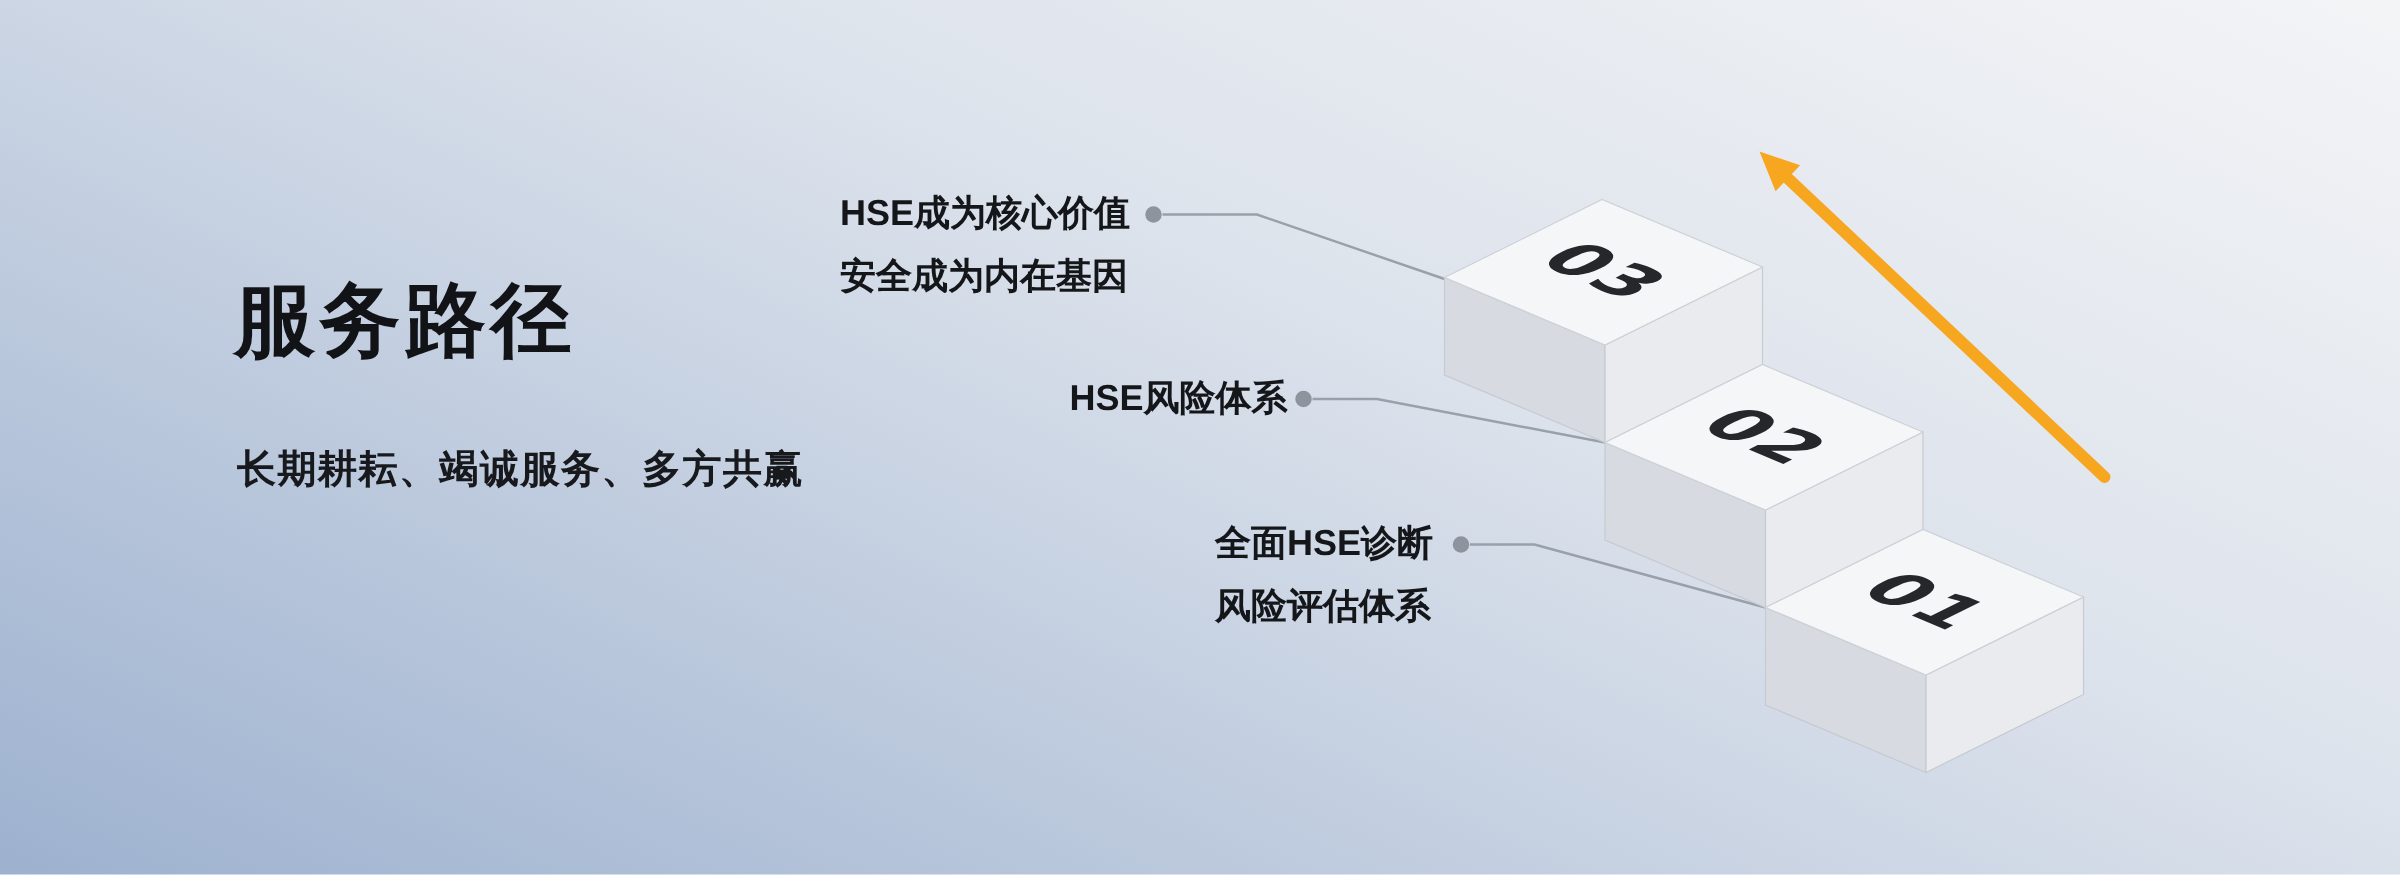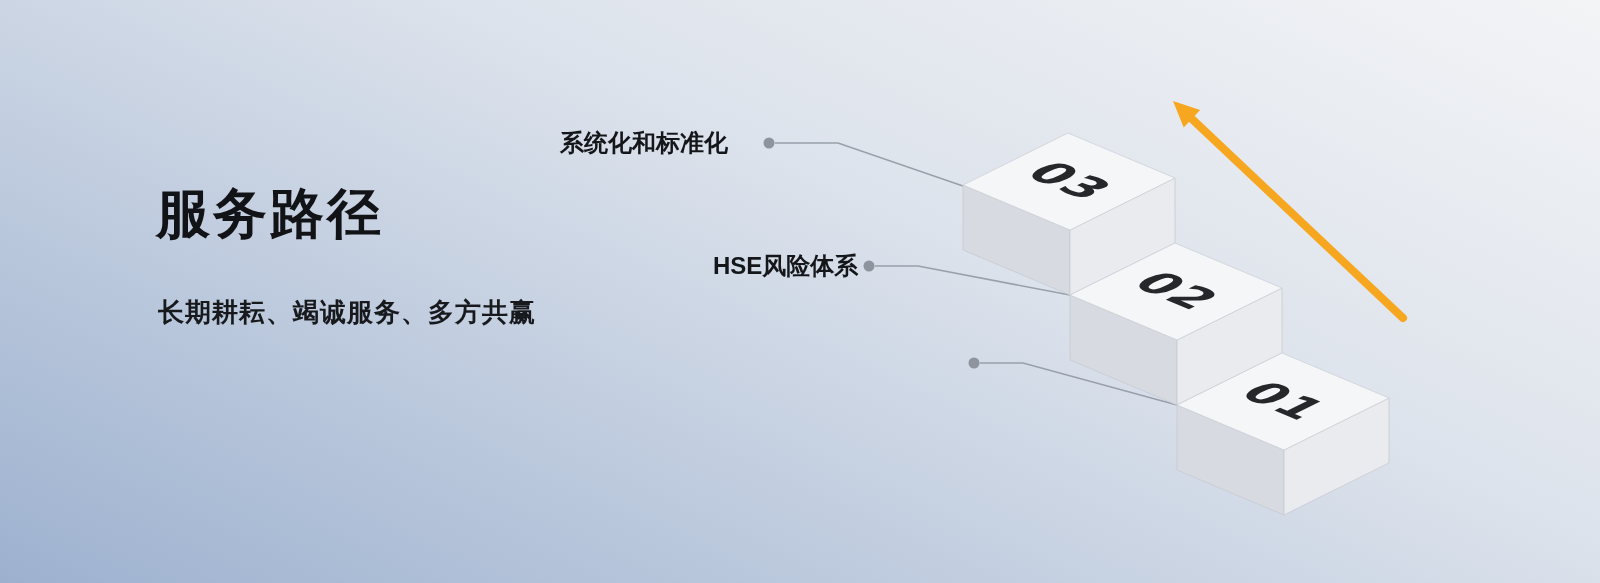"HSE成为核心价值" div { html: none -> <div>HSE成为核心价值</div> }
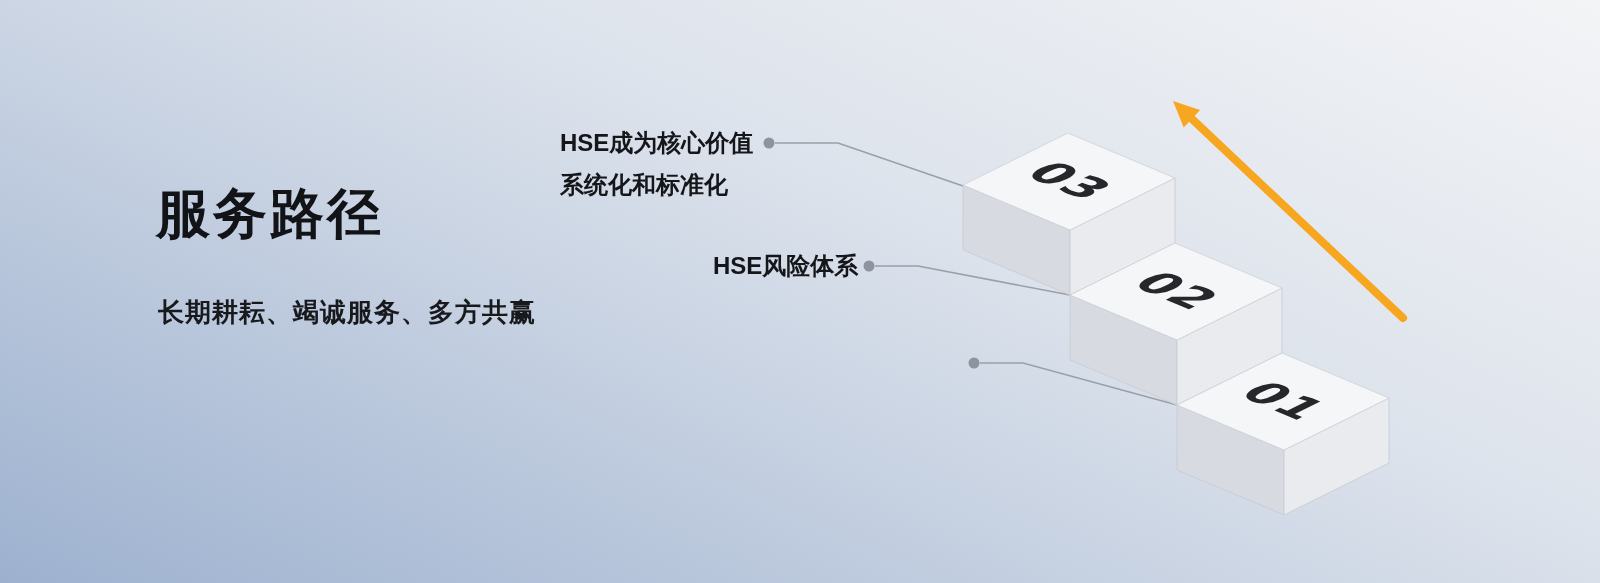"系统化和标准化" div { text: 系统化和标准化 -> 安全成为内在基因 }
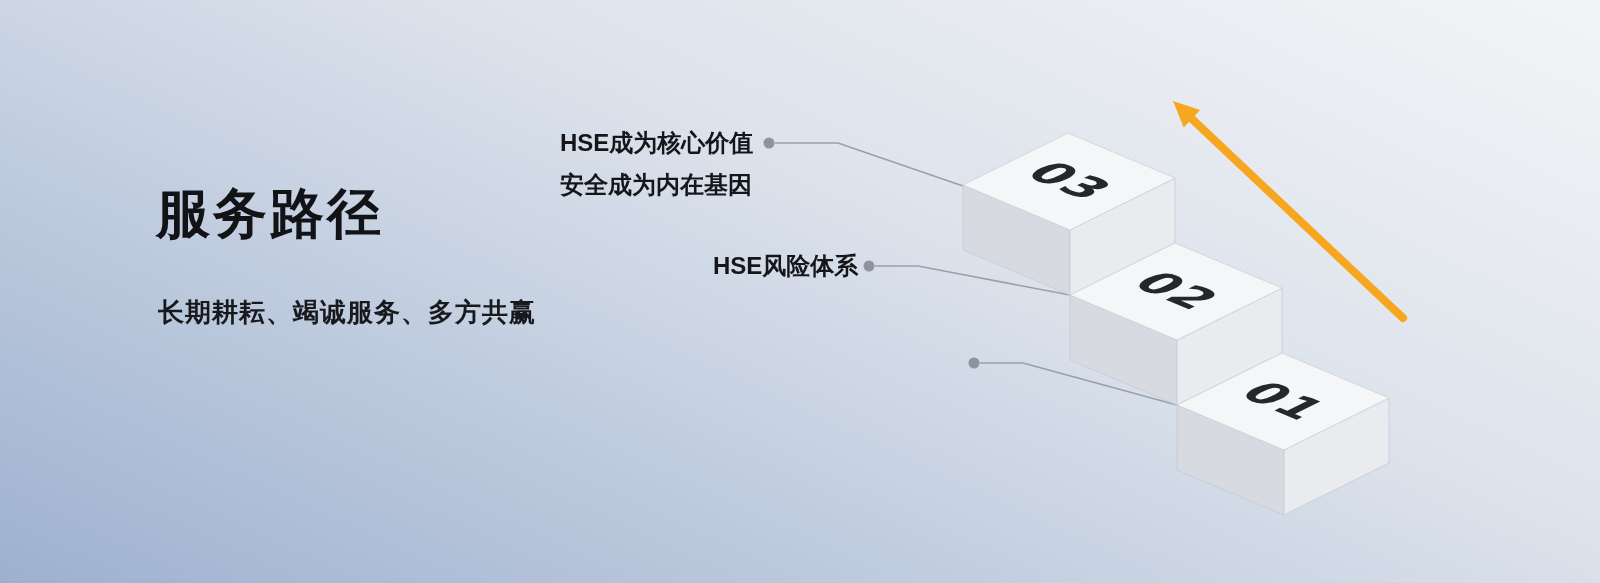"全面HSE诊断" div.step-label { html: none -> <div> <div>全面HSE诊断</div> <div>风险评估体系</div> </div> }
